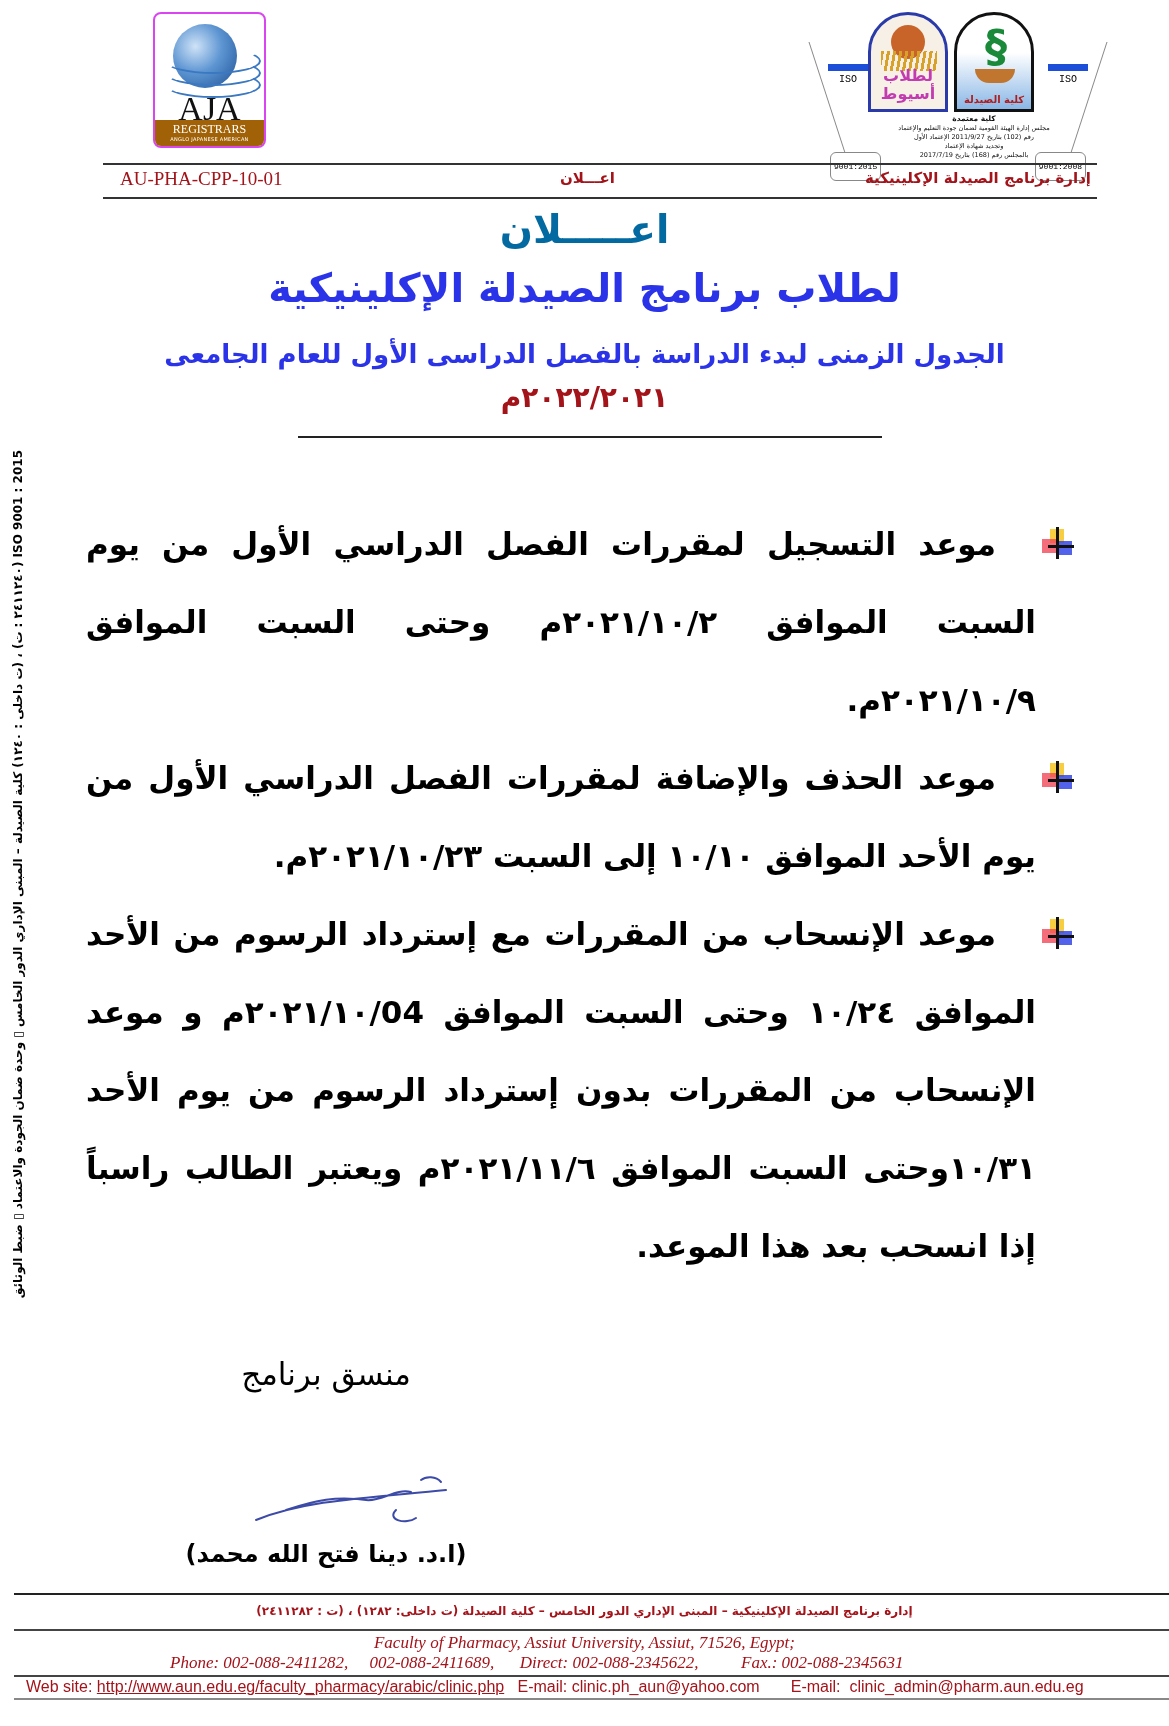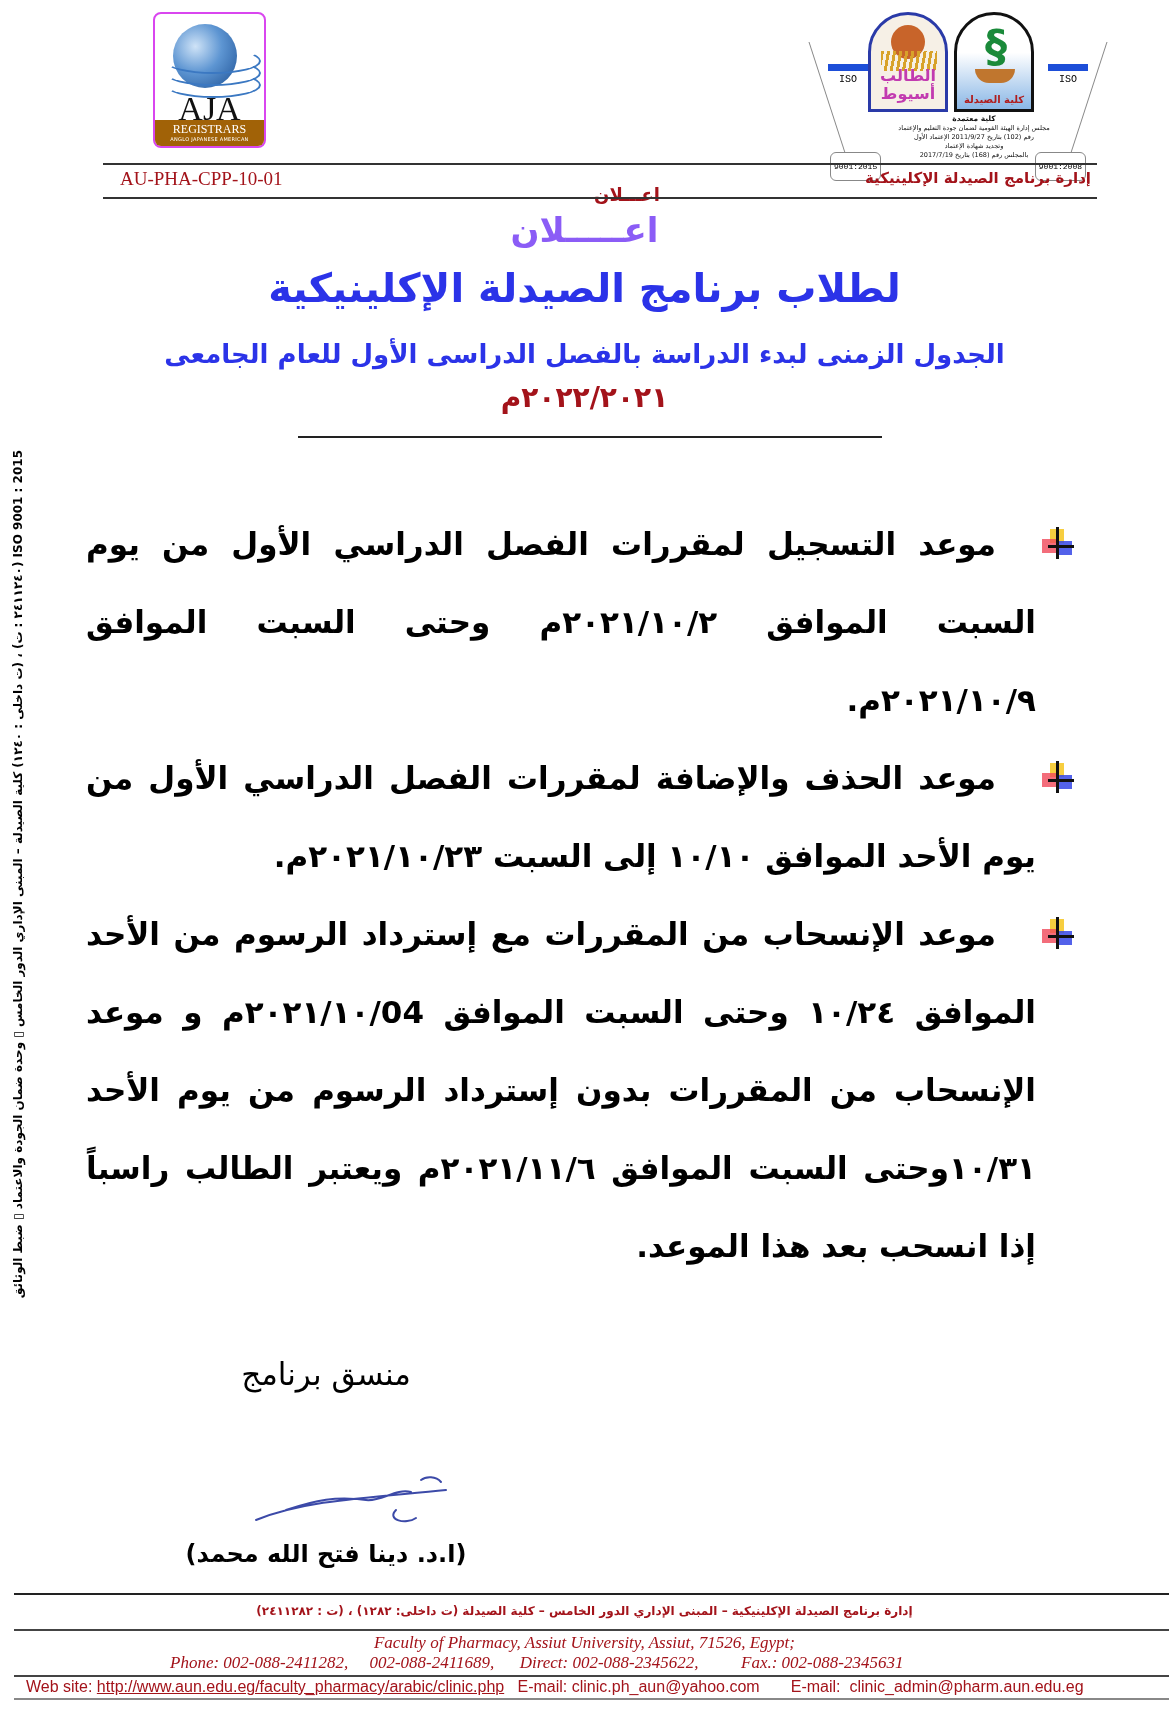"الطالب أسيوط" div.uname { text: الطالب -> لطلاب }
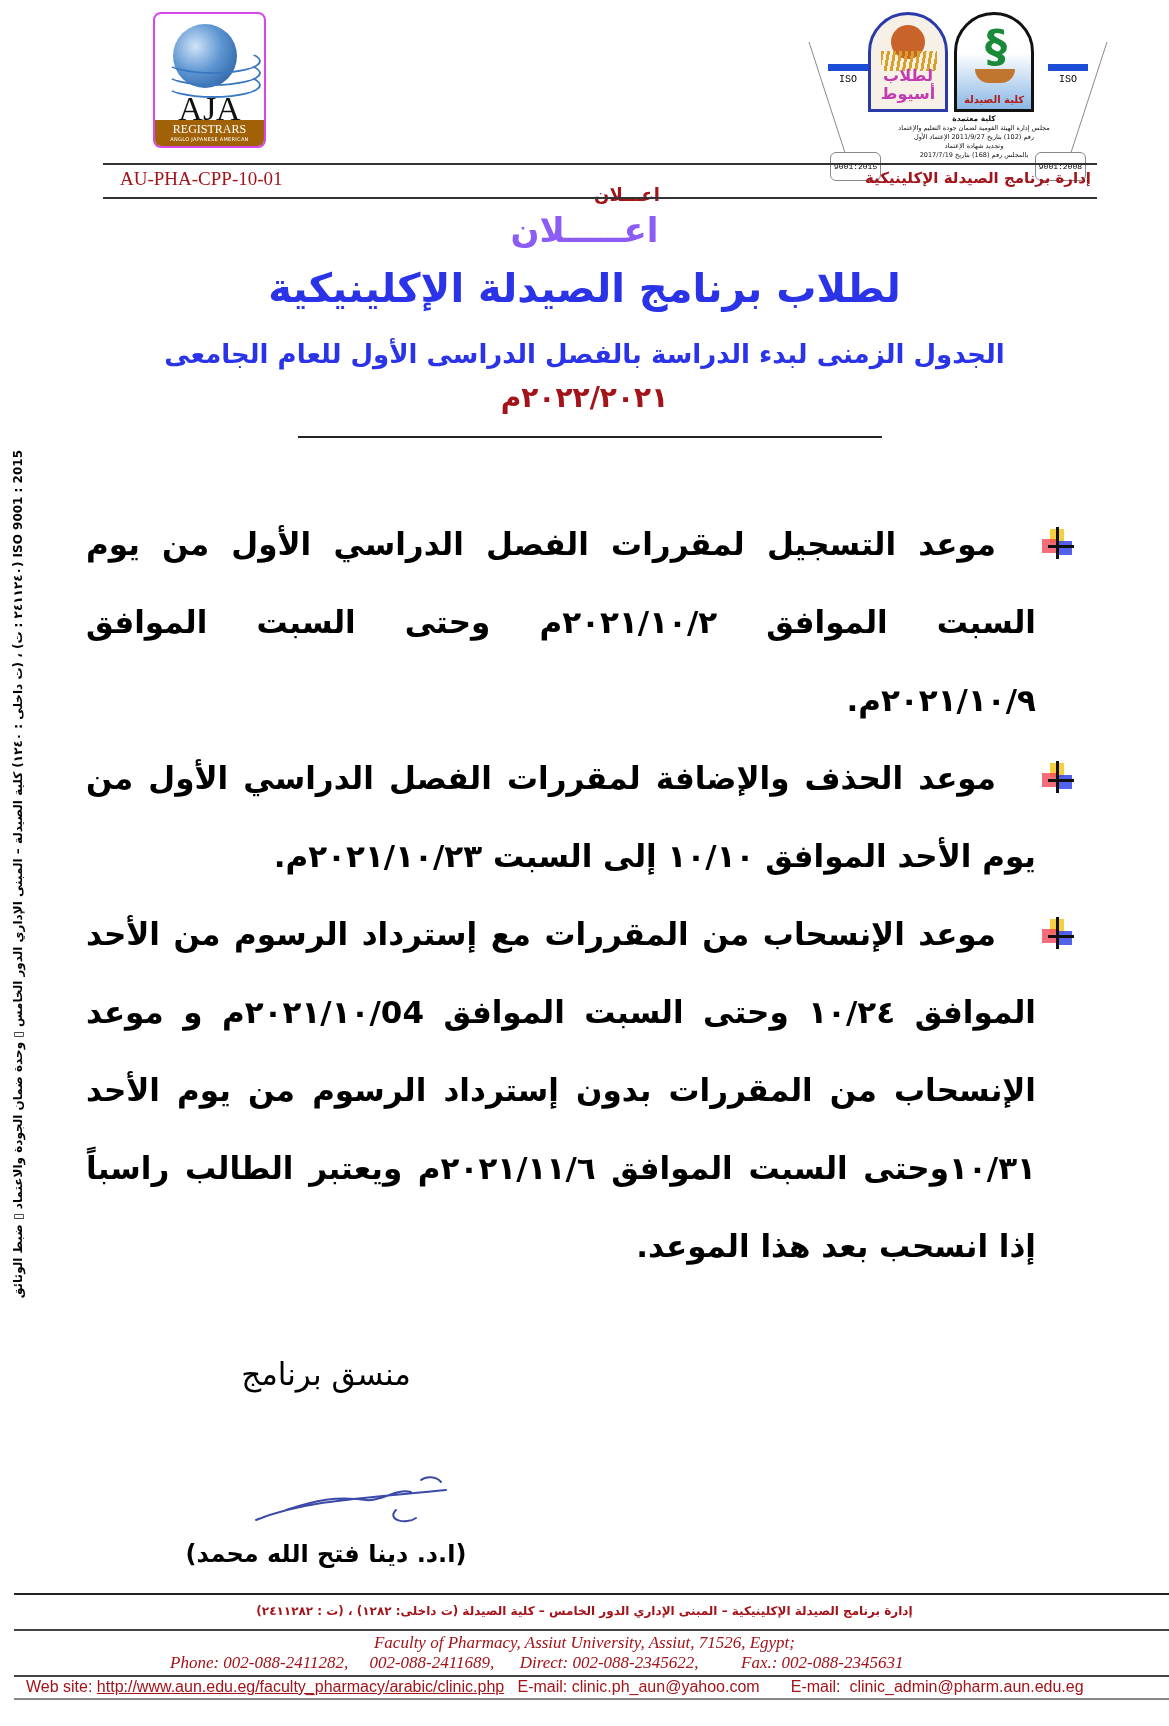"اعـــلان" .hdr-mid { font-size: 18px -> 15px; text-align: right -> left; top: 184px -> 169px }
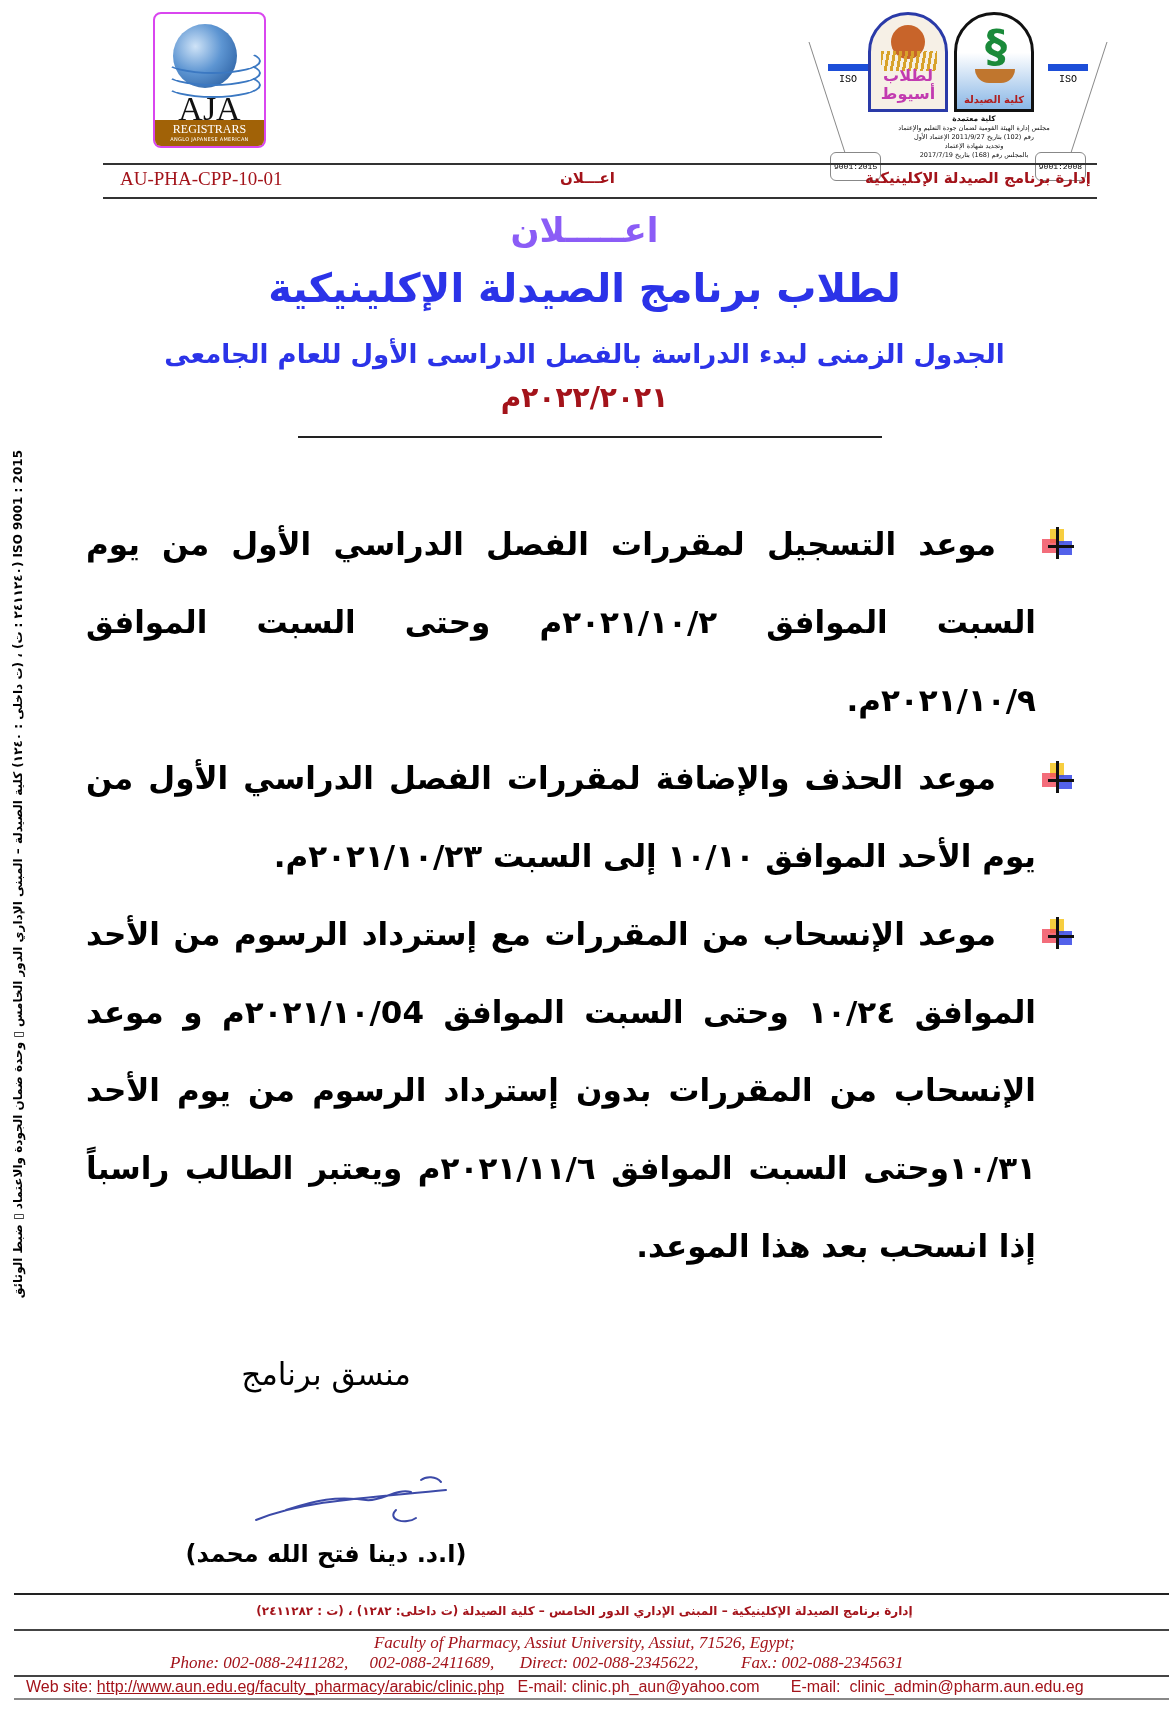"اعـــــلان" .t1 { color: #8b5cf6 -> #0369a1; font-size: 34px -> 39px }
